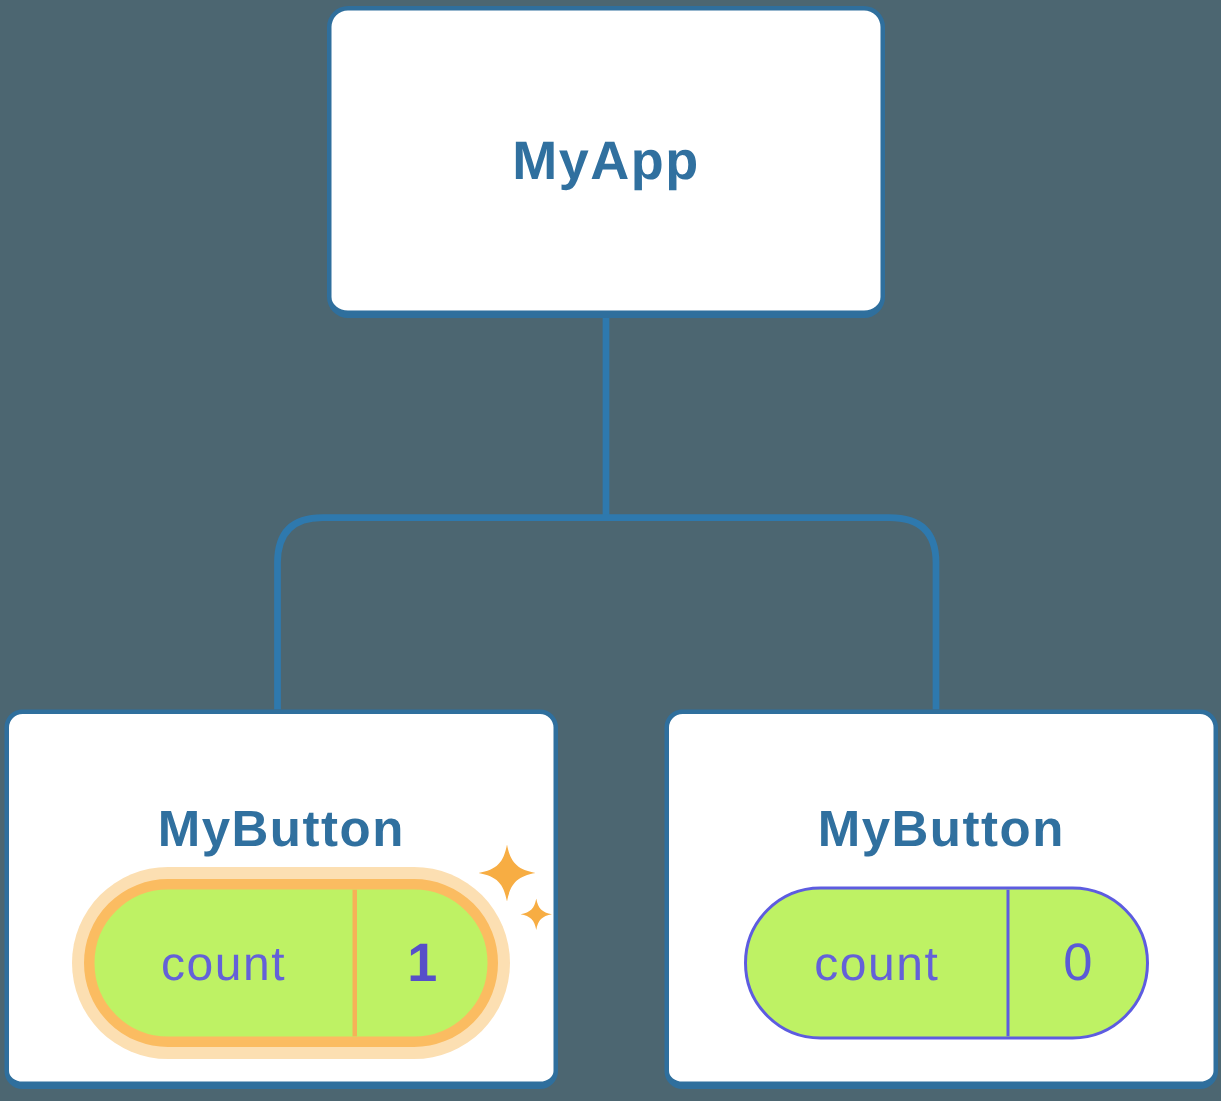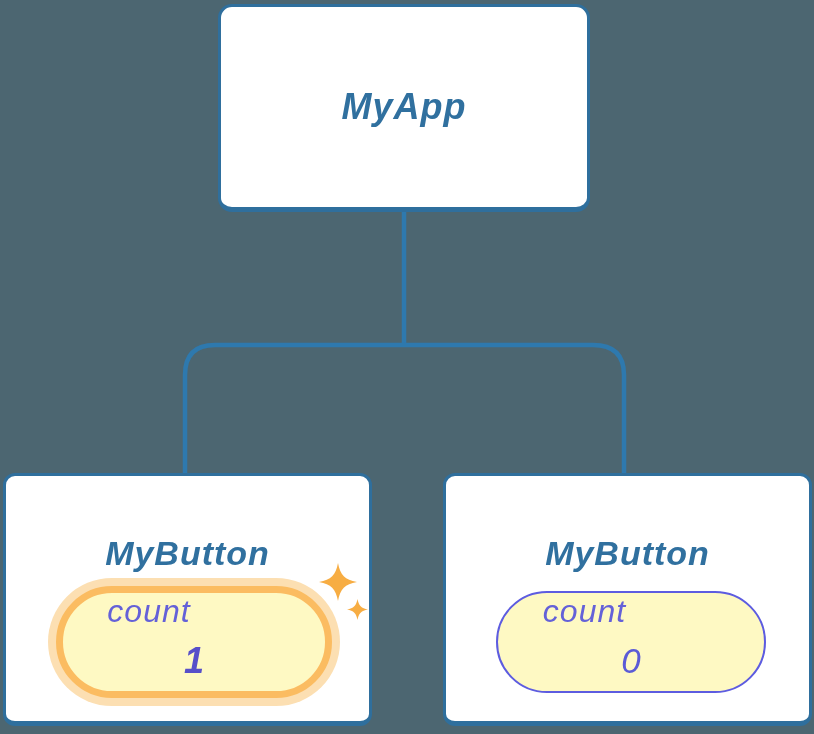"MyApp" .card { font-style: italic -> none }
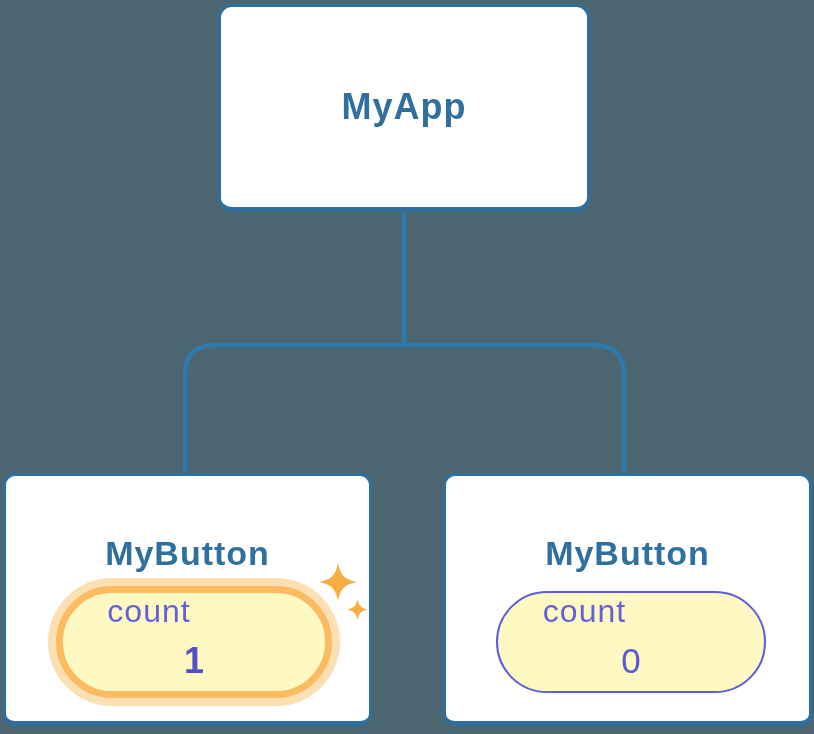"count" .pill { background: #fef9c3 -> #bef264; flex-direction: column -> none }
